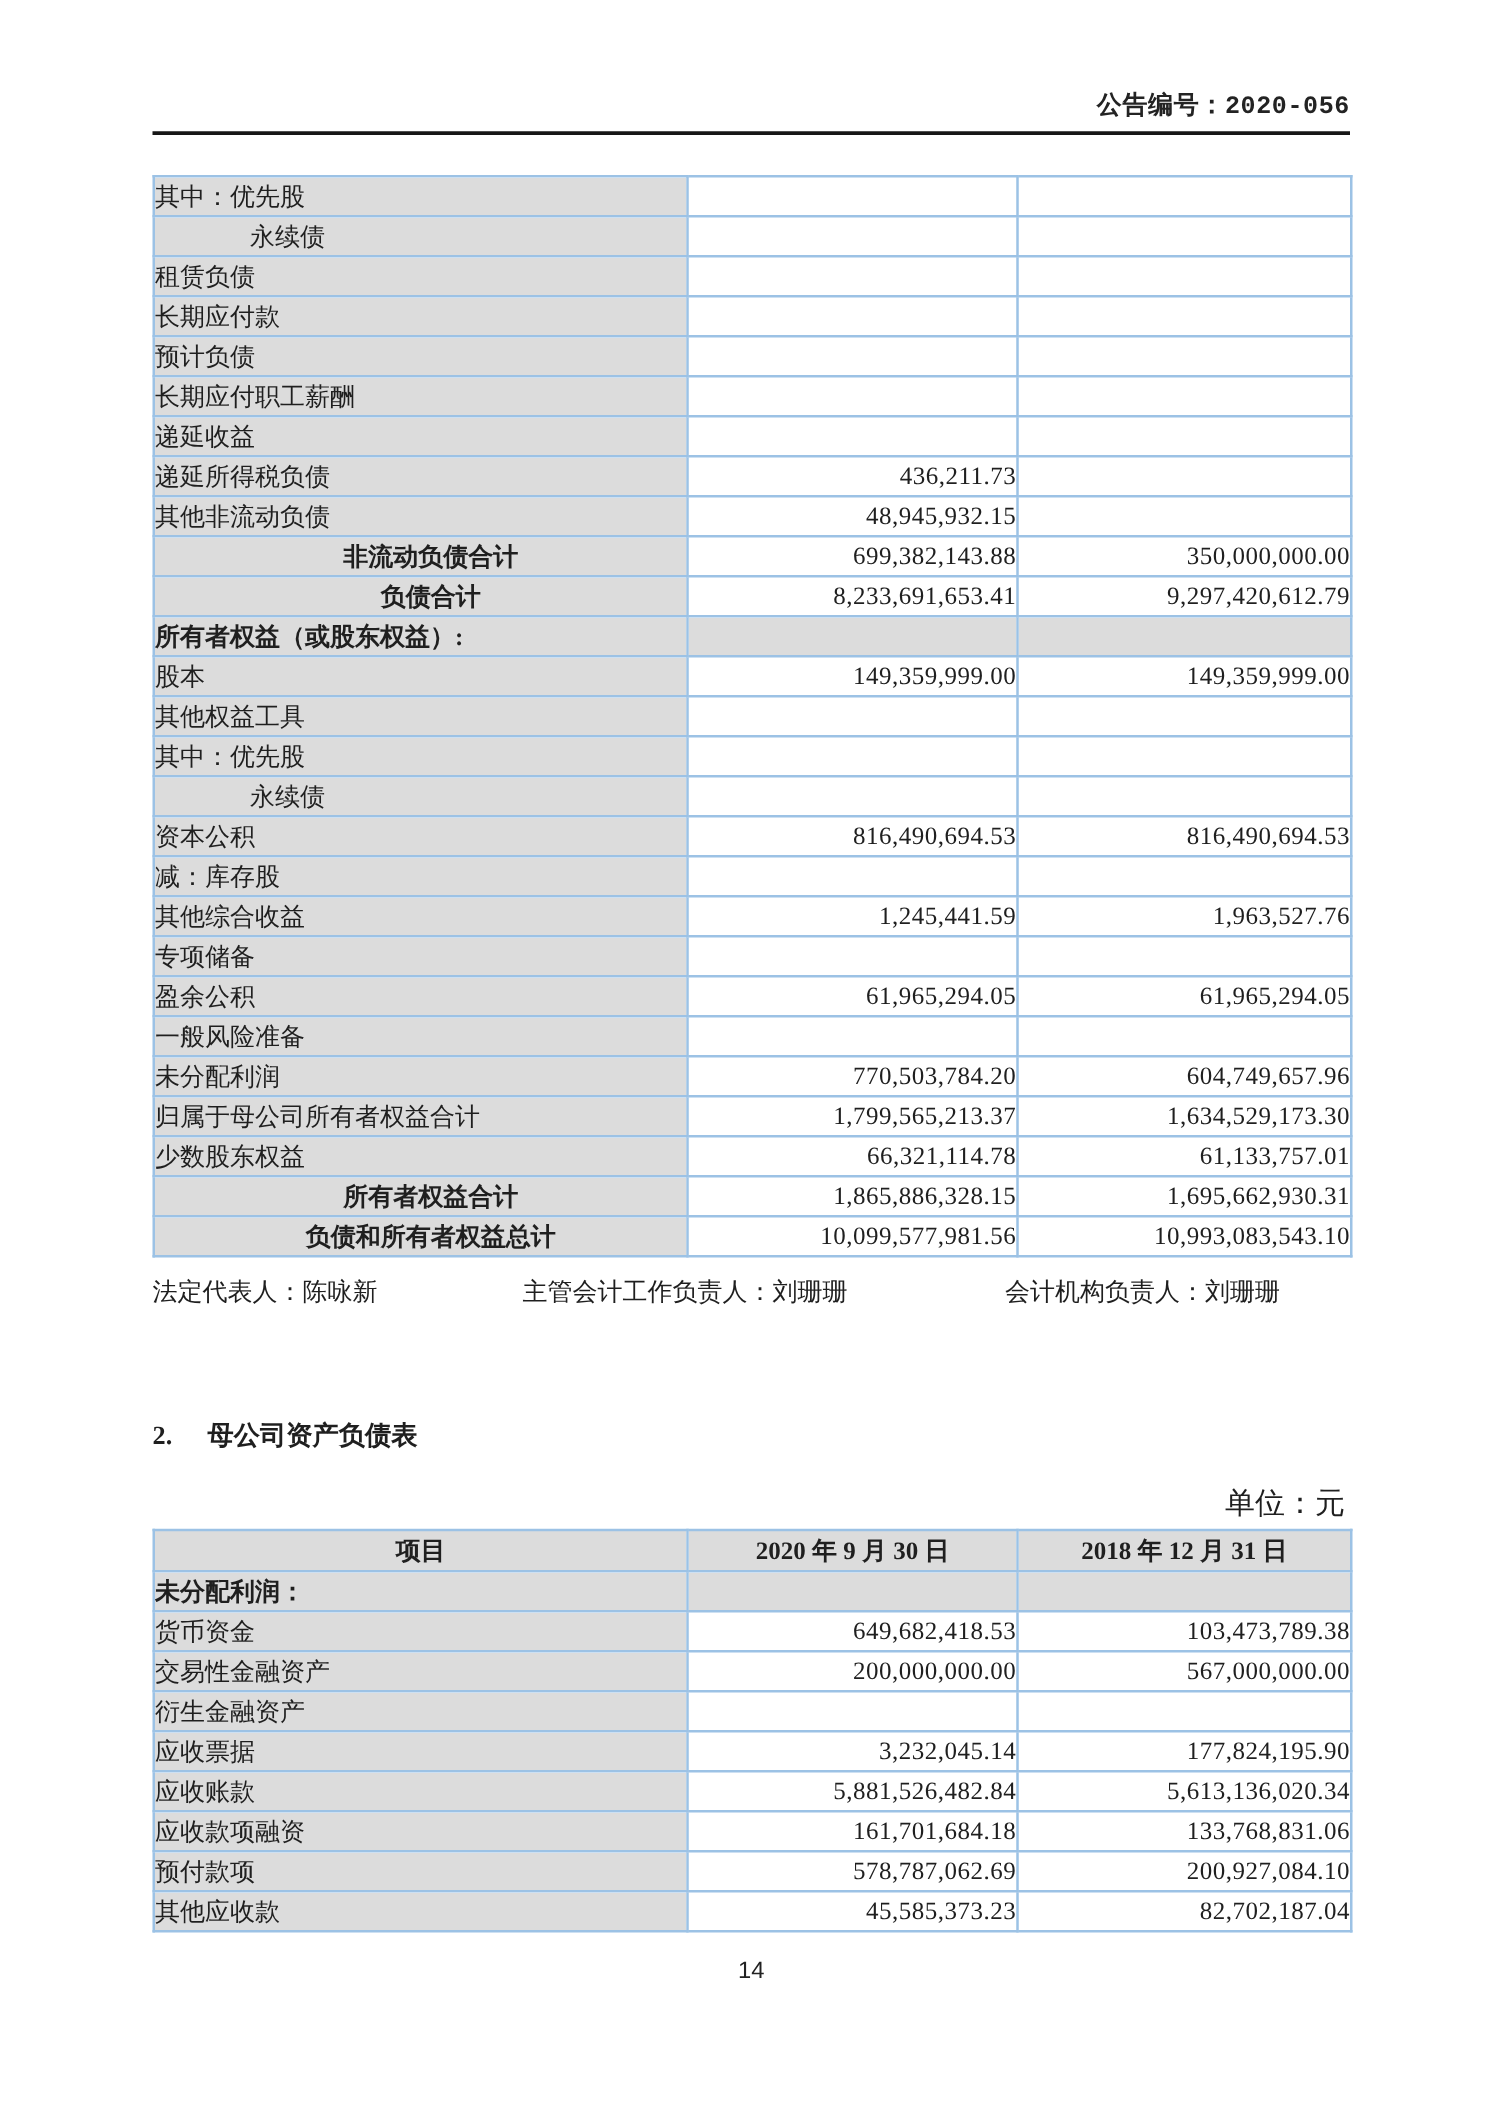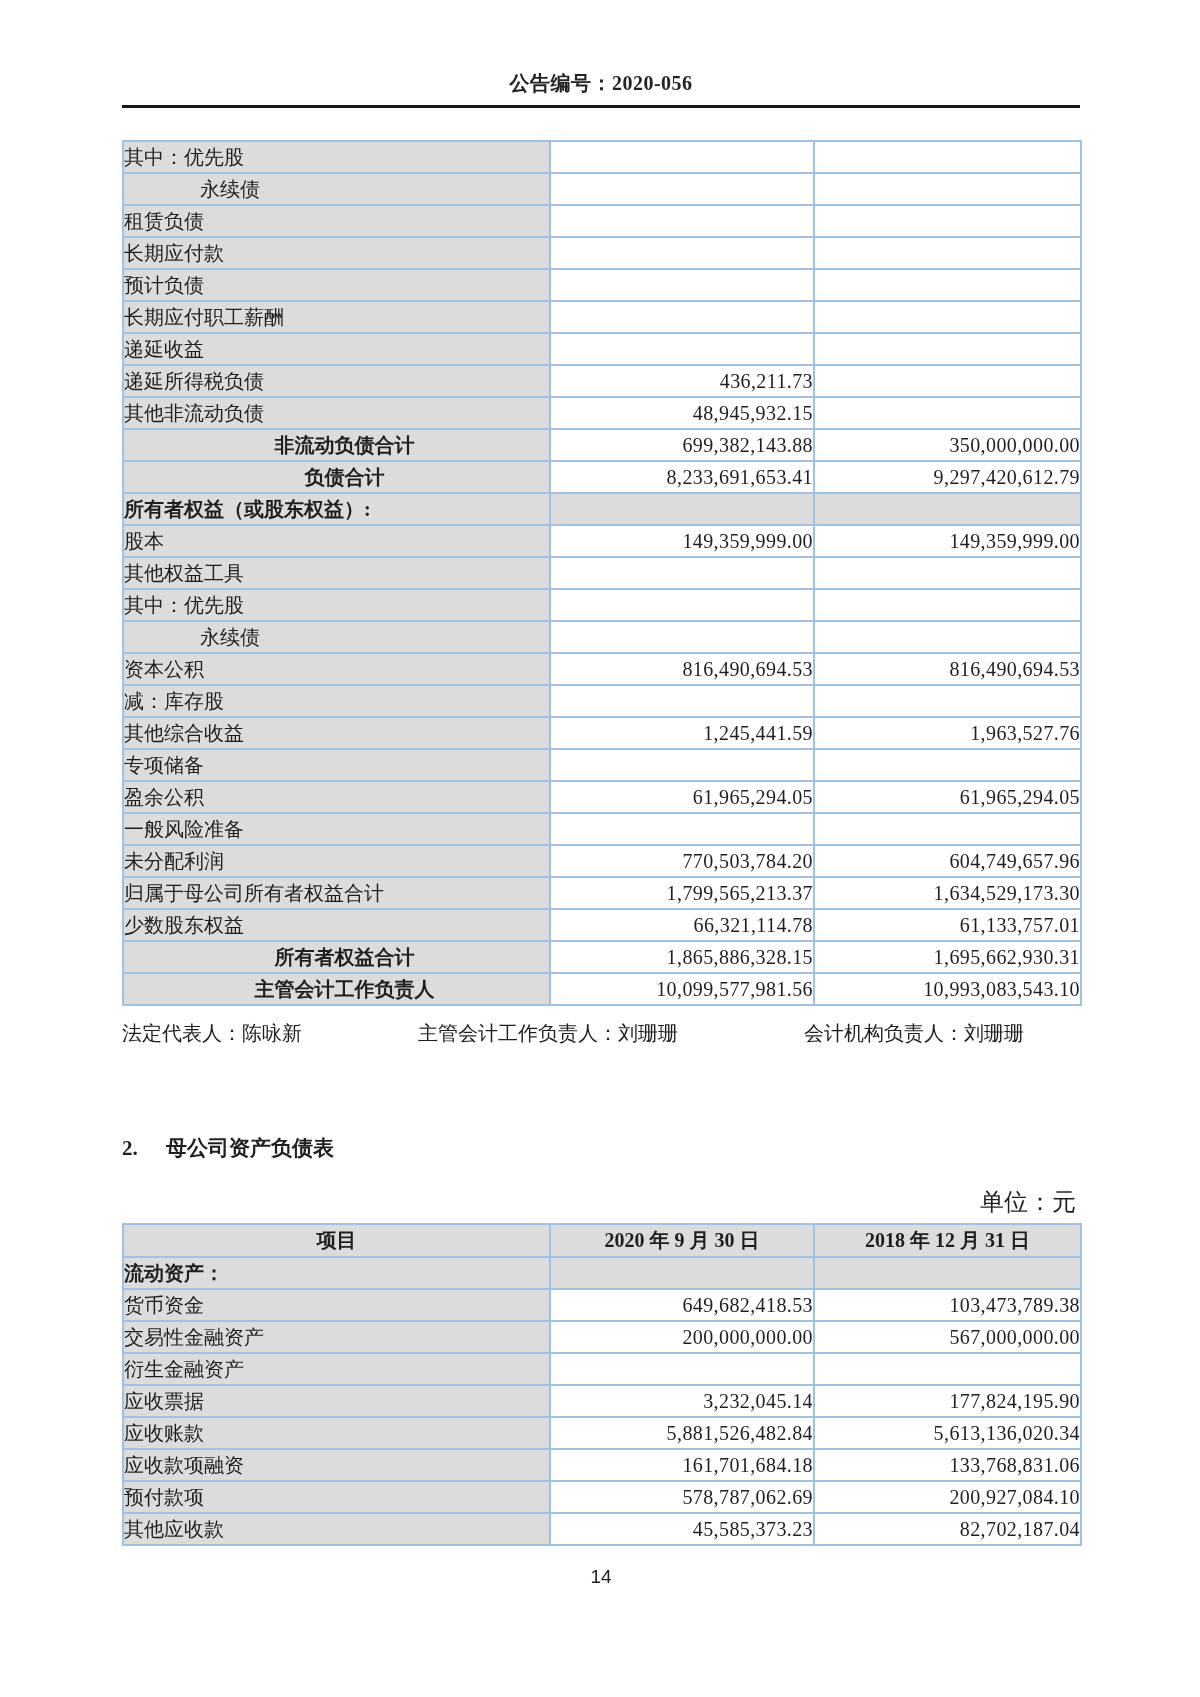"公告编号：2020-056" .doc-number { font-family: Liberation Serif, serif -> Liberation Mono, monospace; text-align: center -> right }
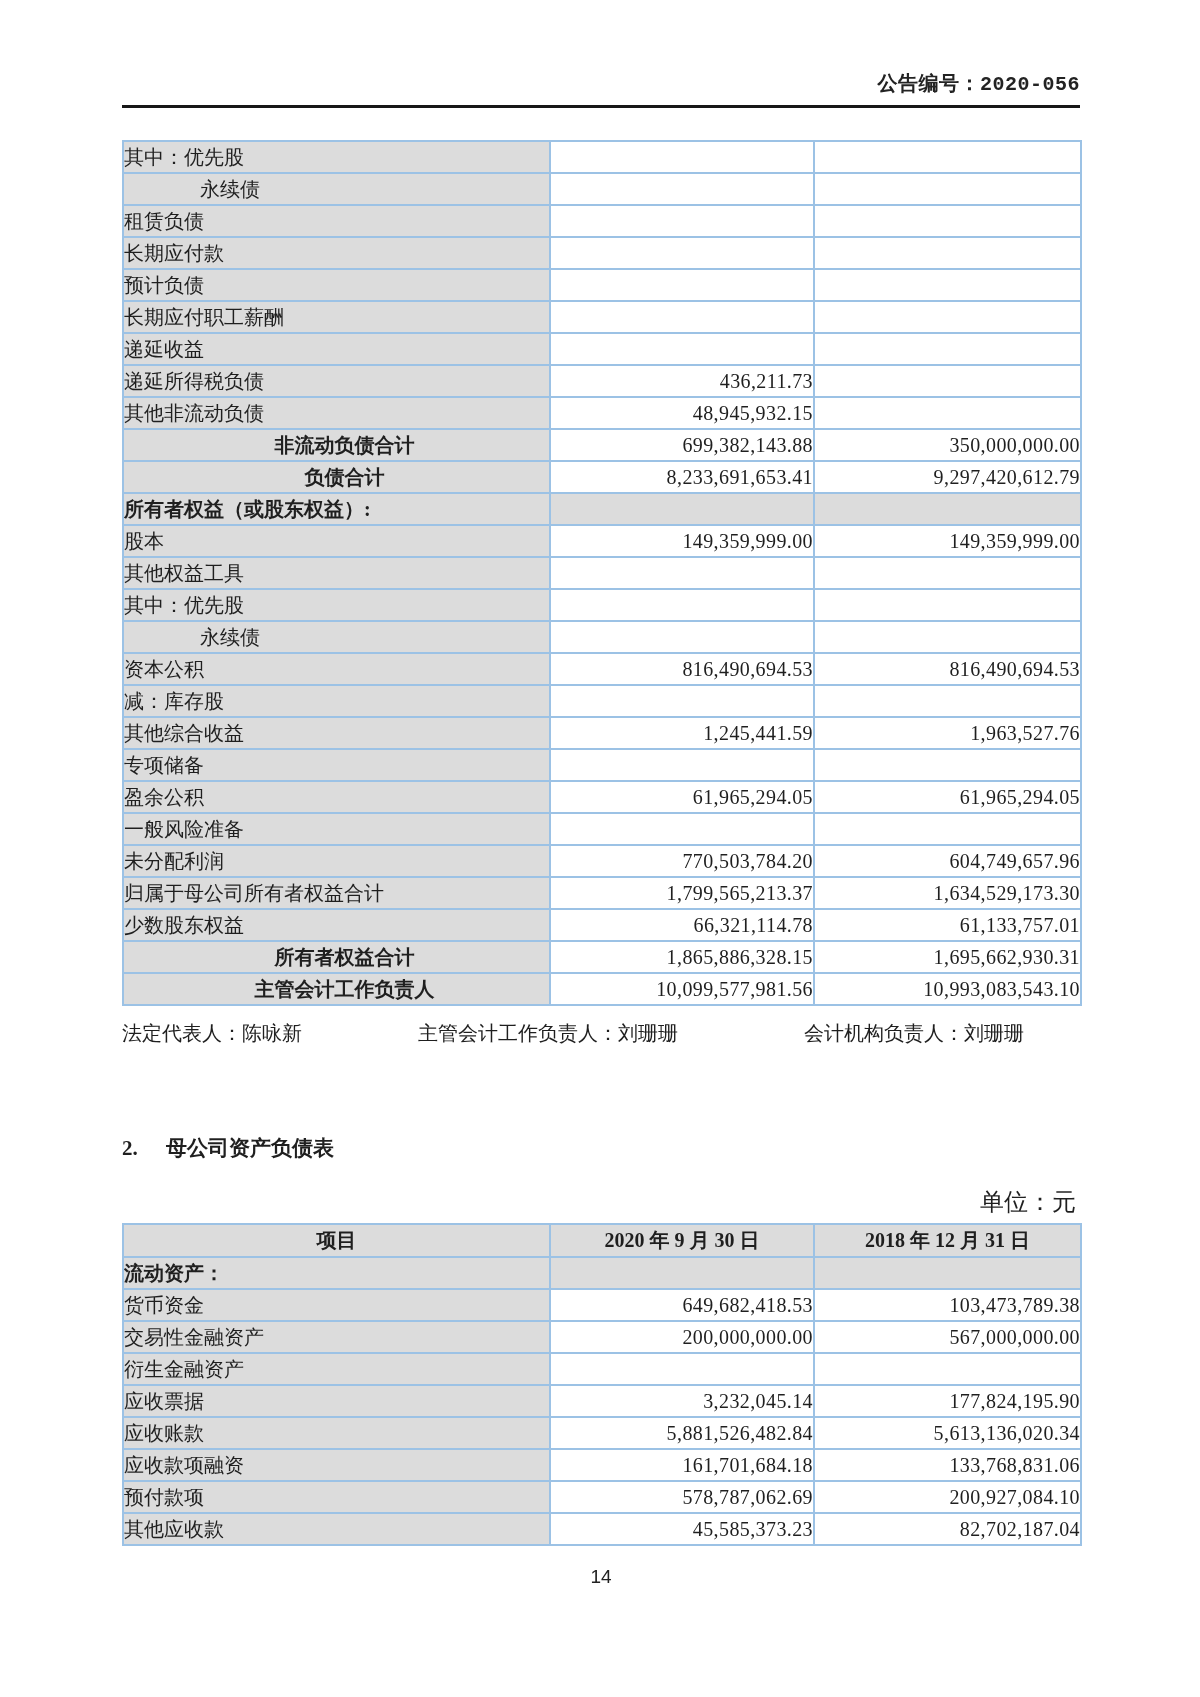"主管会计工作负责人" td.label { text: 主管会计工作负责人 -> 负债和所有者权益总计 }
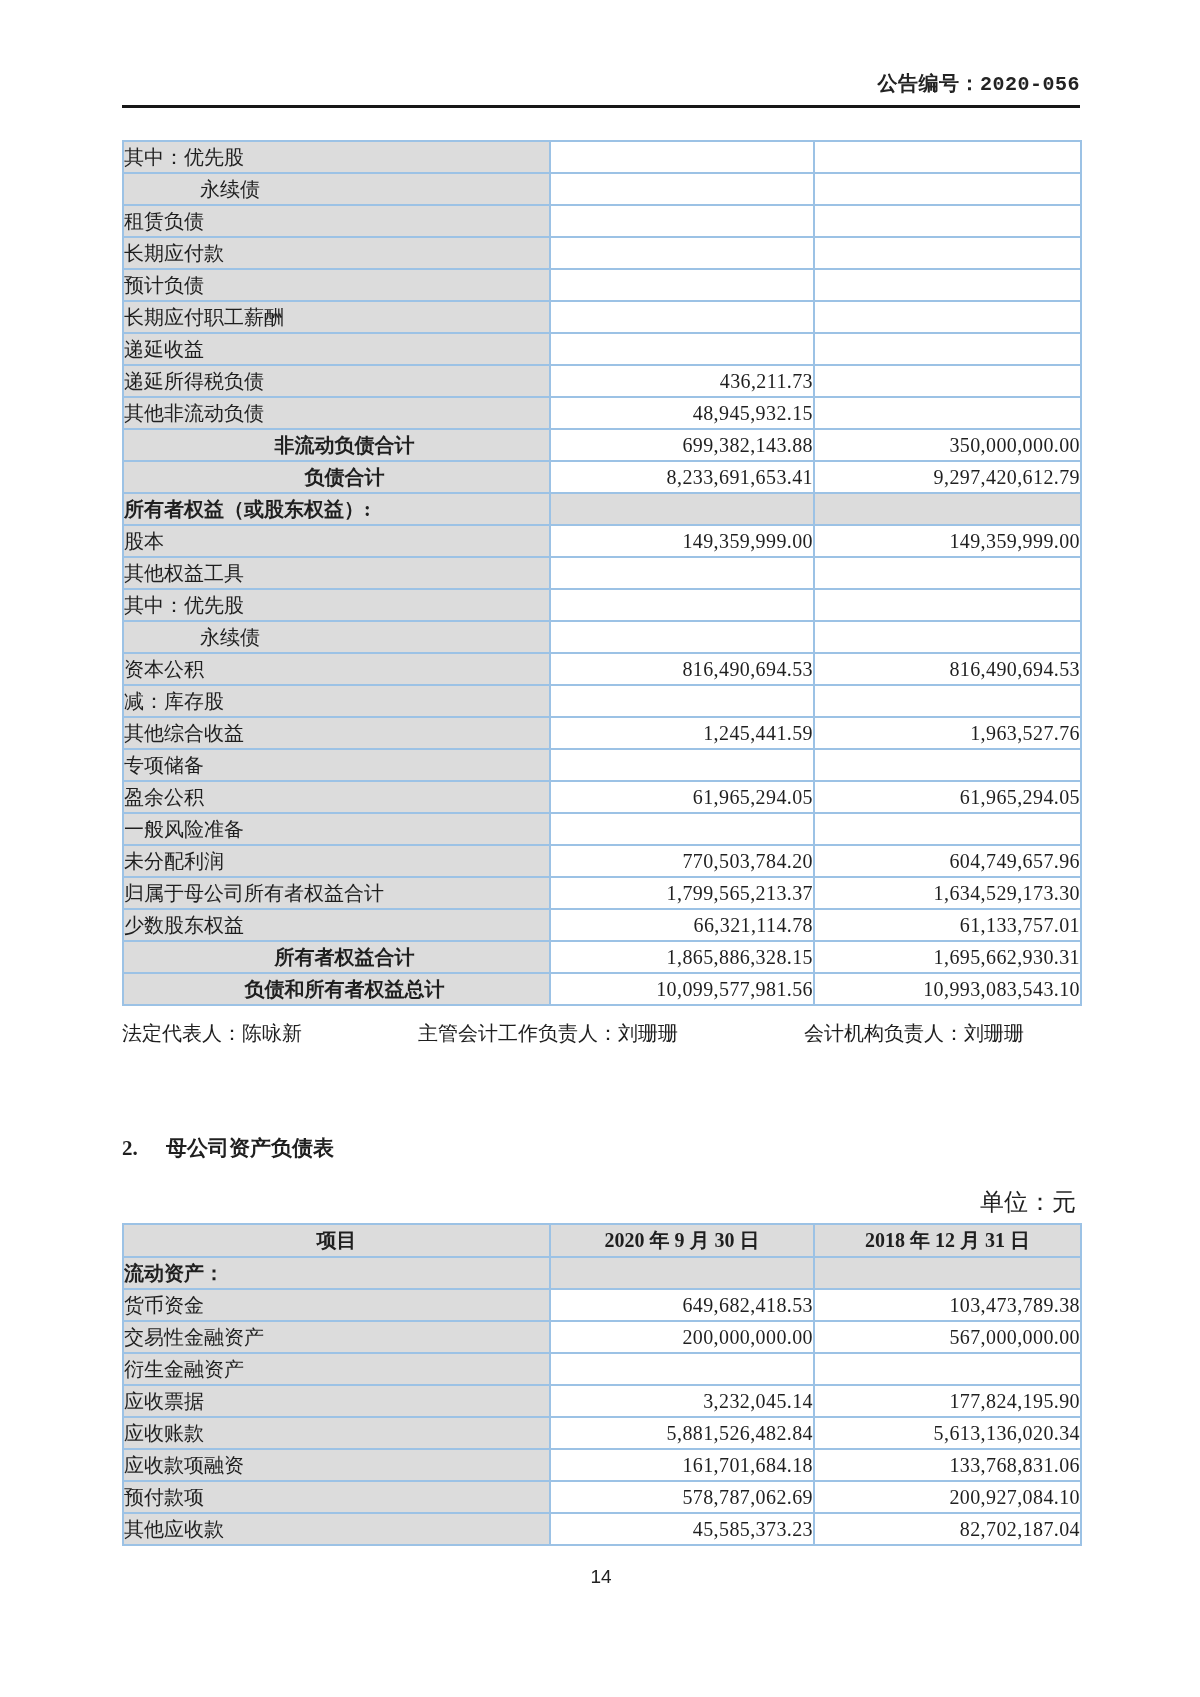"流动资产：" td.label { text: 流动资产 -> 未分配利润 }
